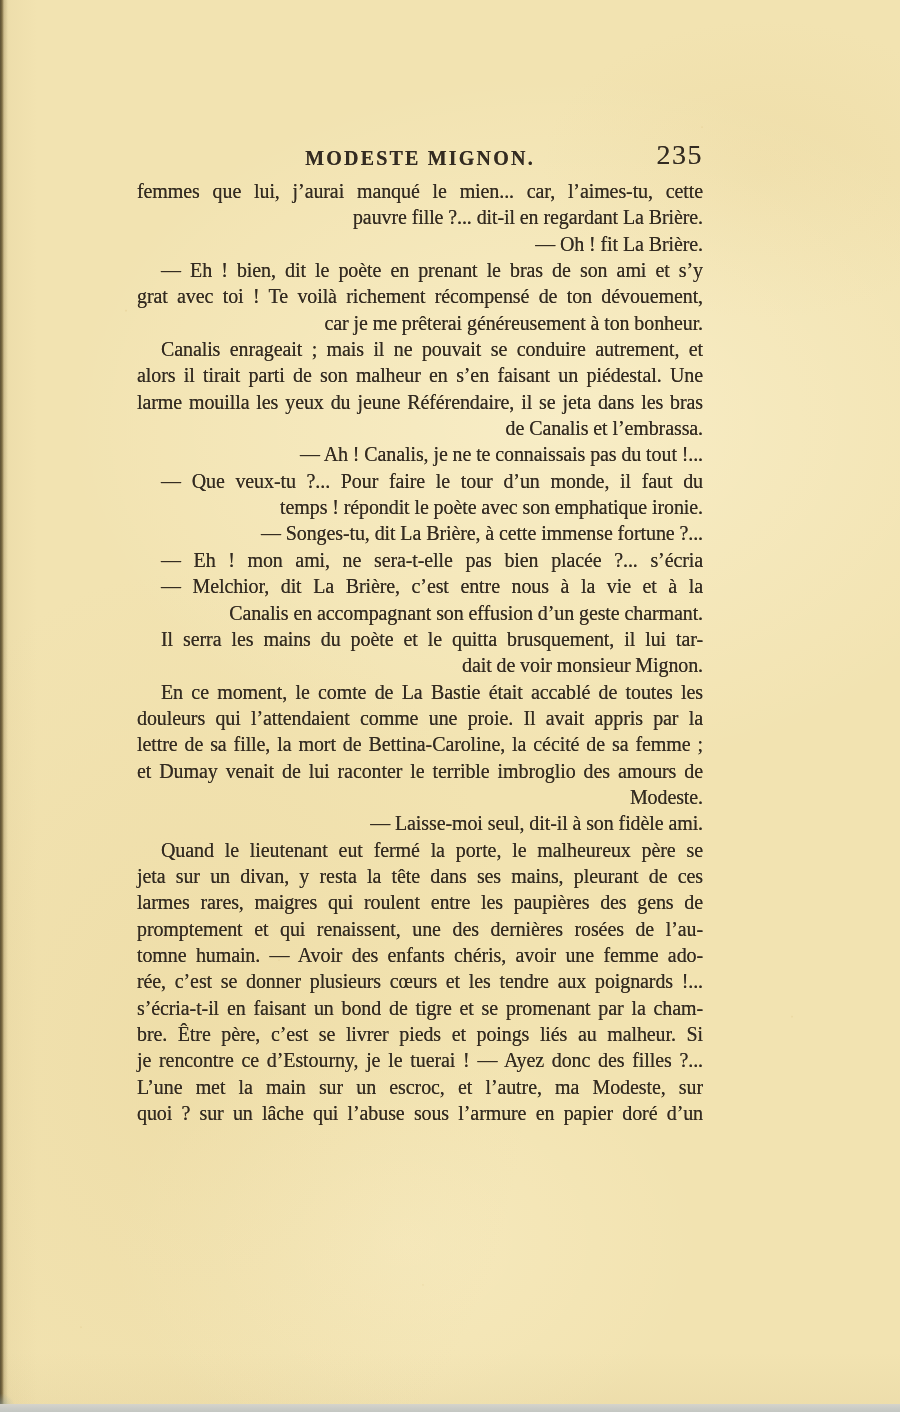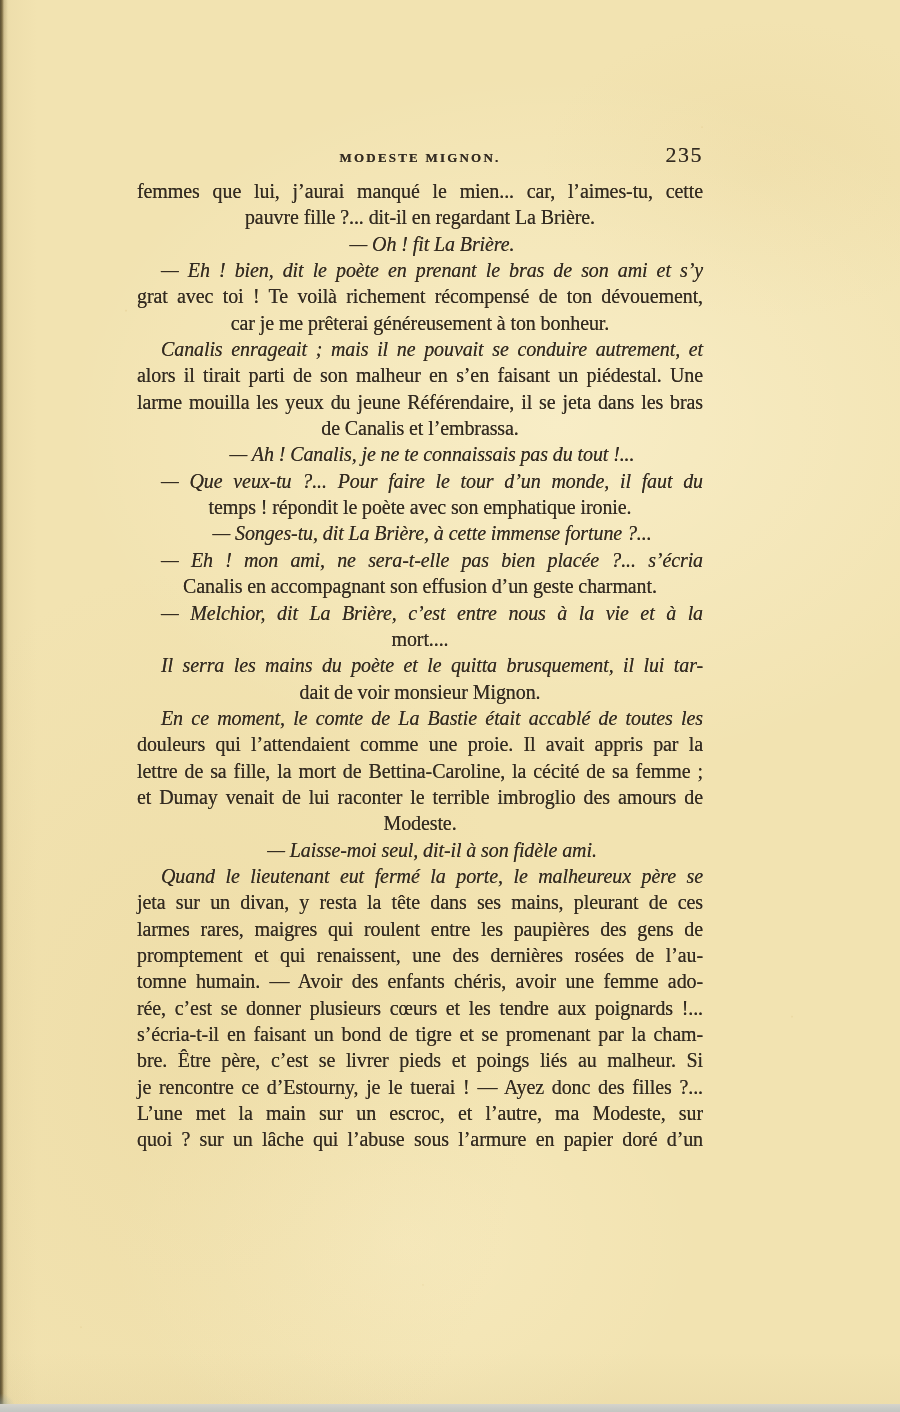"MODESTE MIGNON." .running-title { font-size: 13px -> 20px }
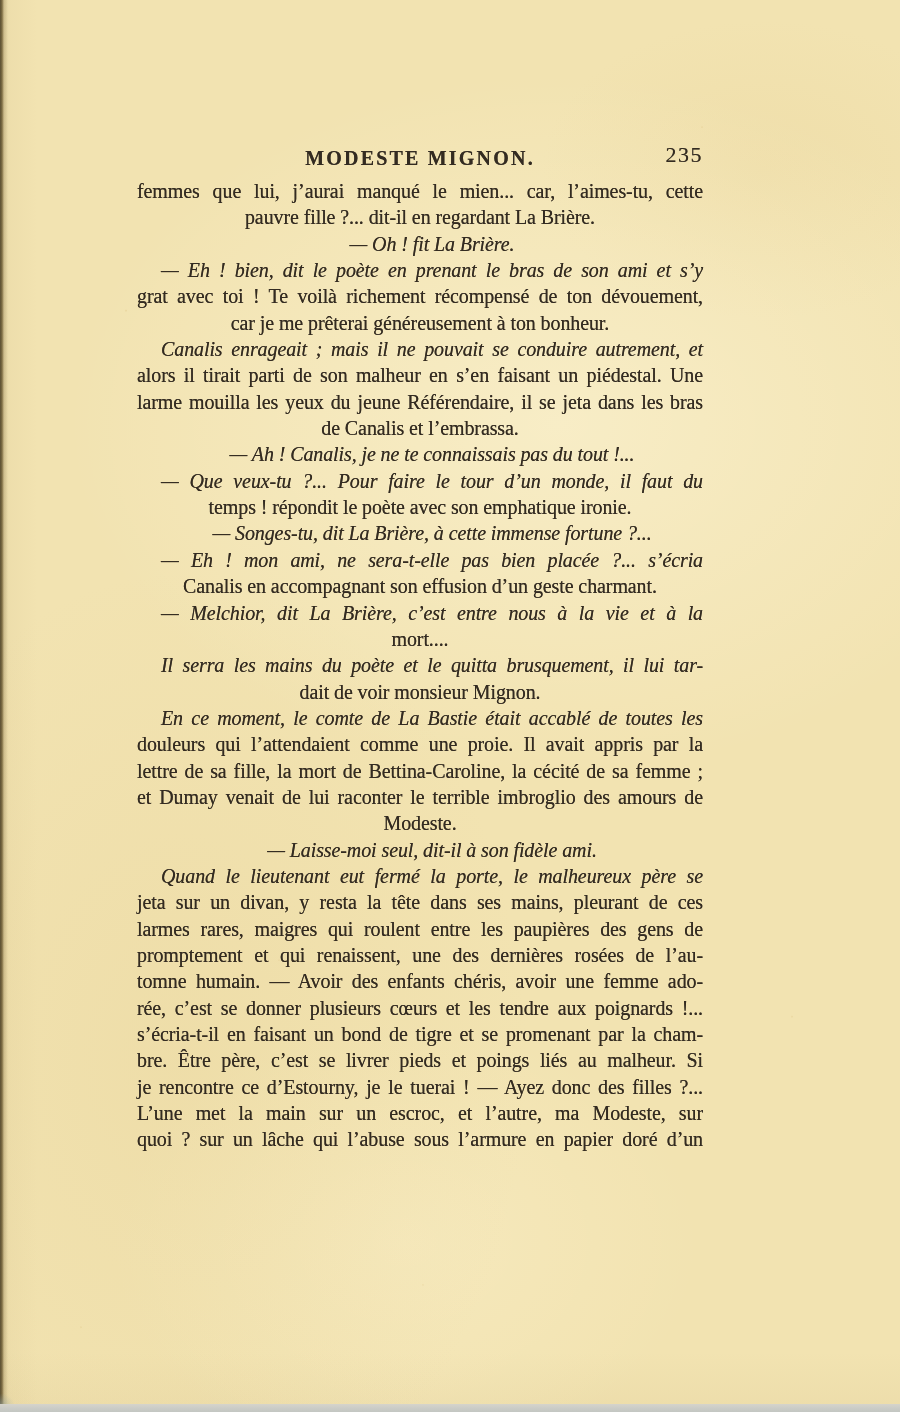"235" .page-number { font-size: 22px -> 28px }
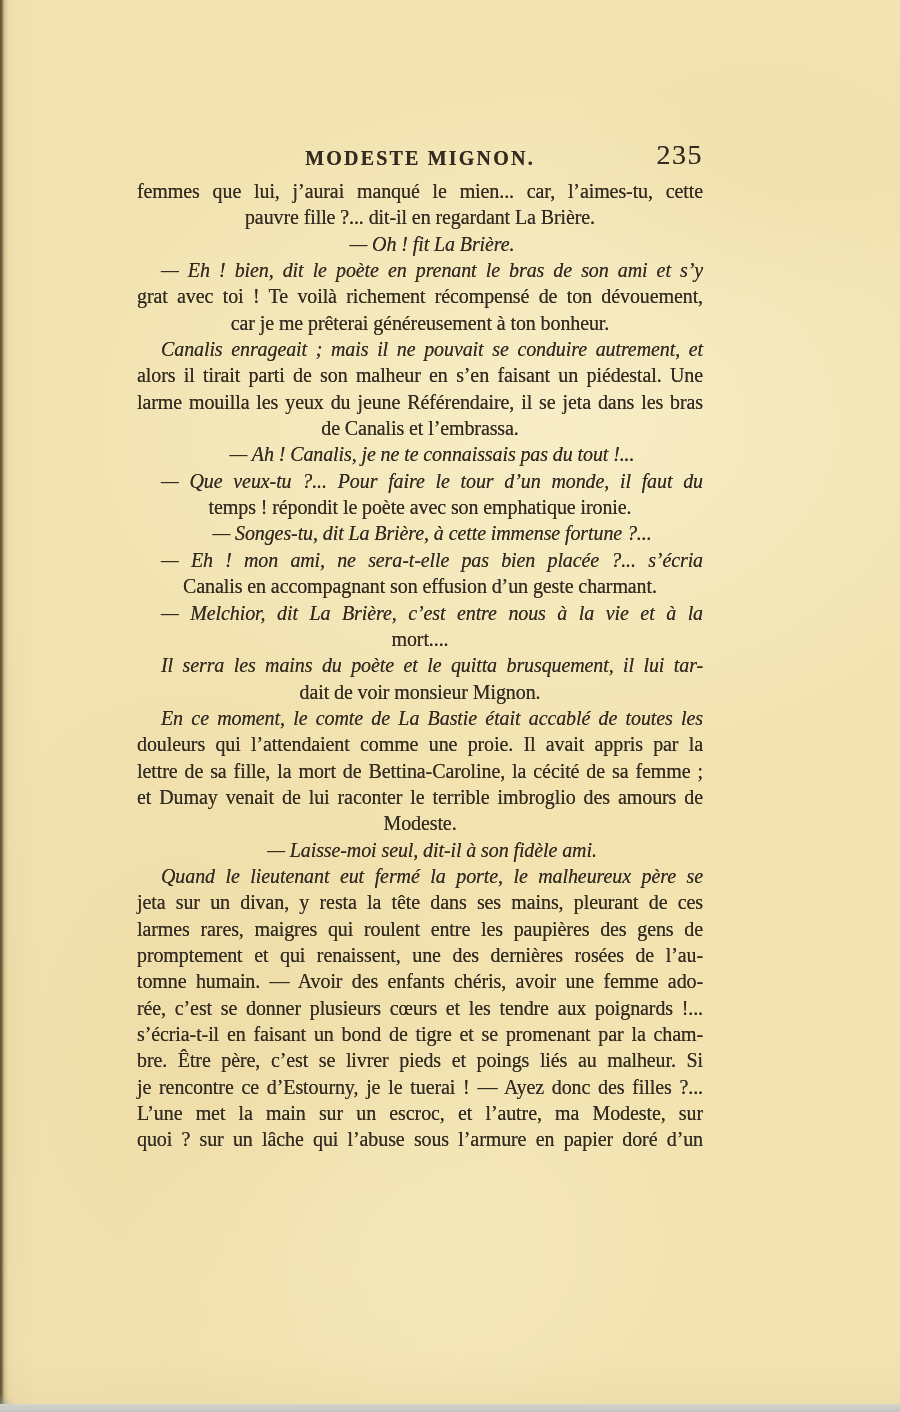"pauvre fille ?... dit-il en" .line { text-align: center -> right }
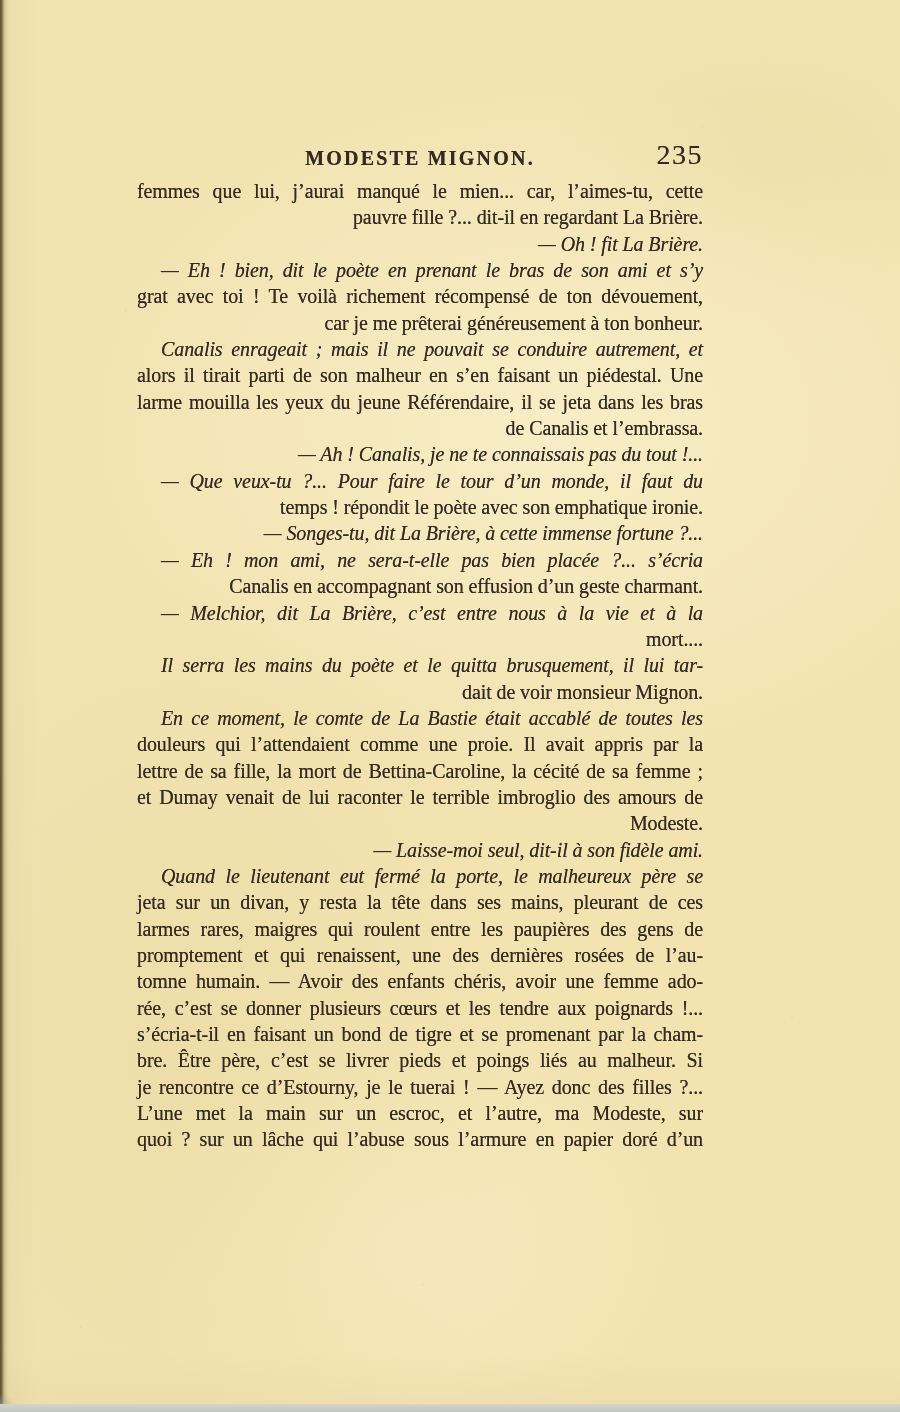"— Oh ! fit La" .line.indent { font-style: italic -> none }
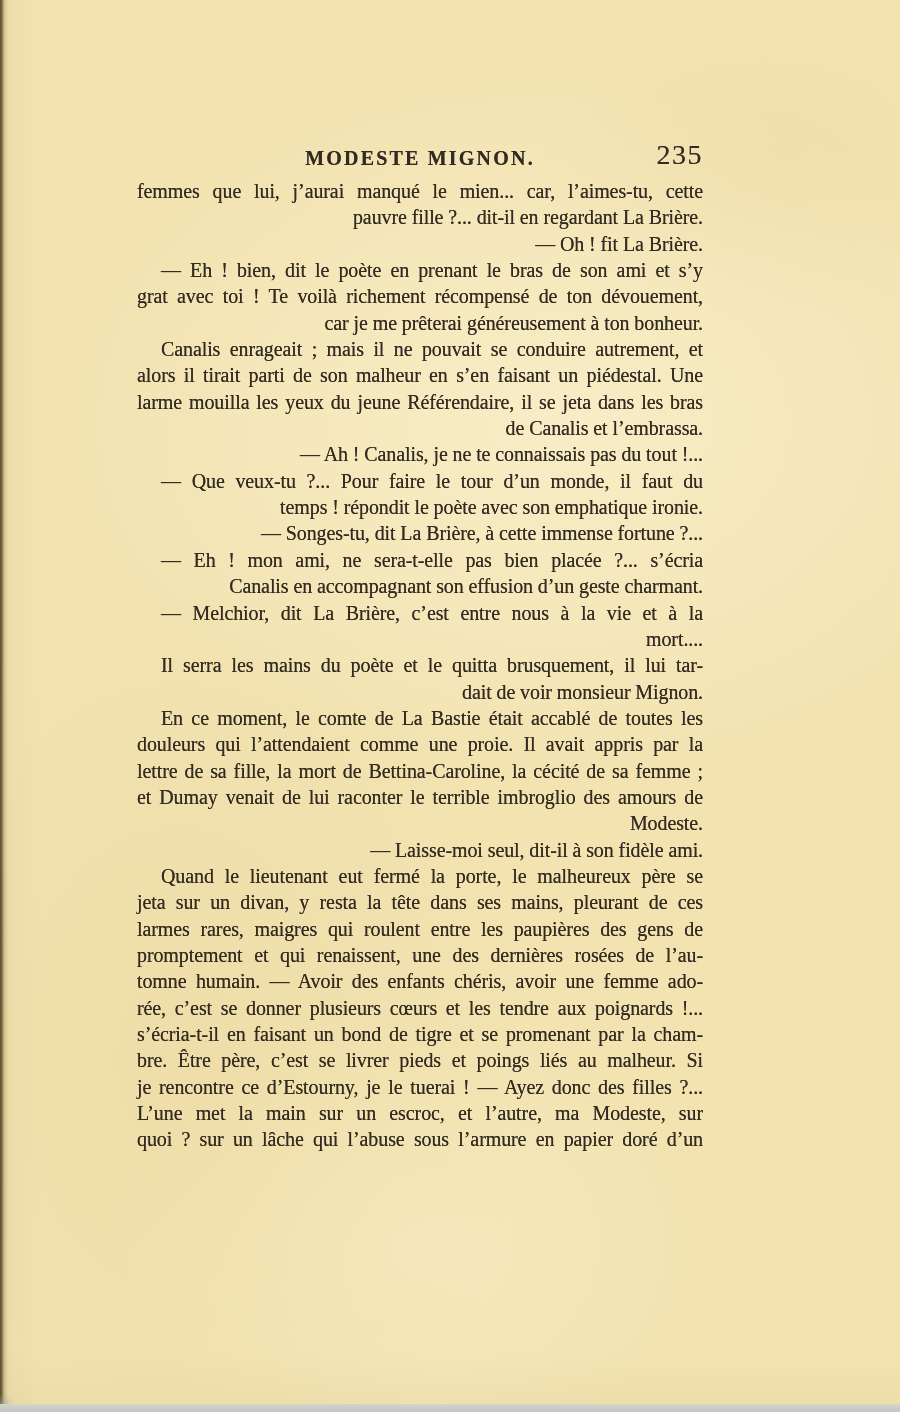"Canalis en accompagnant son effusion" div.line { order: before "— Melchior, dit La Brière," -> after "— Melchior, dit La Brière," }
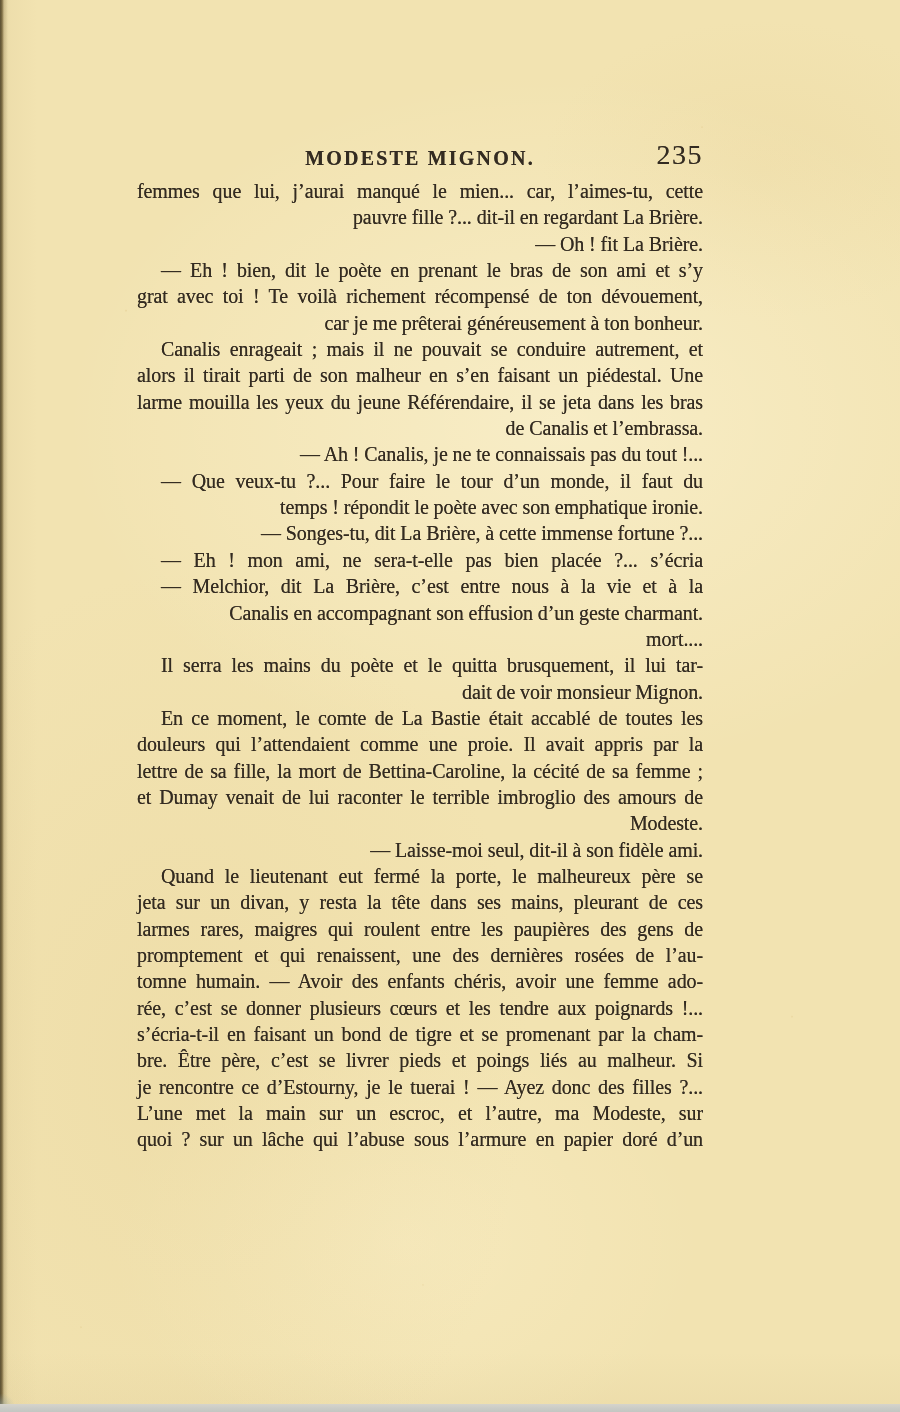"mort...." div.line { html: <div>mort....</div> -> none }
